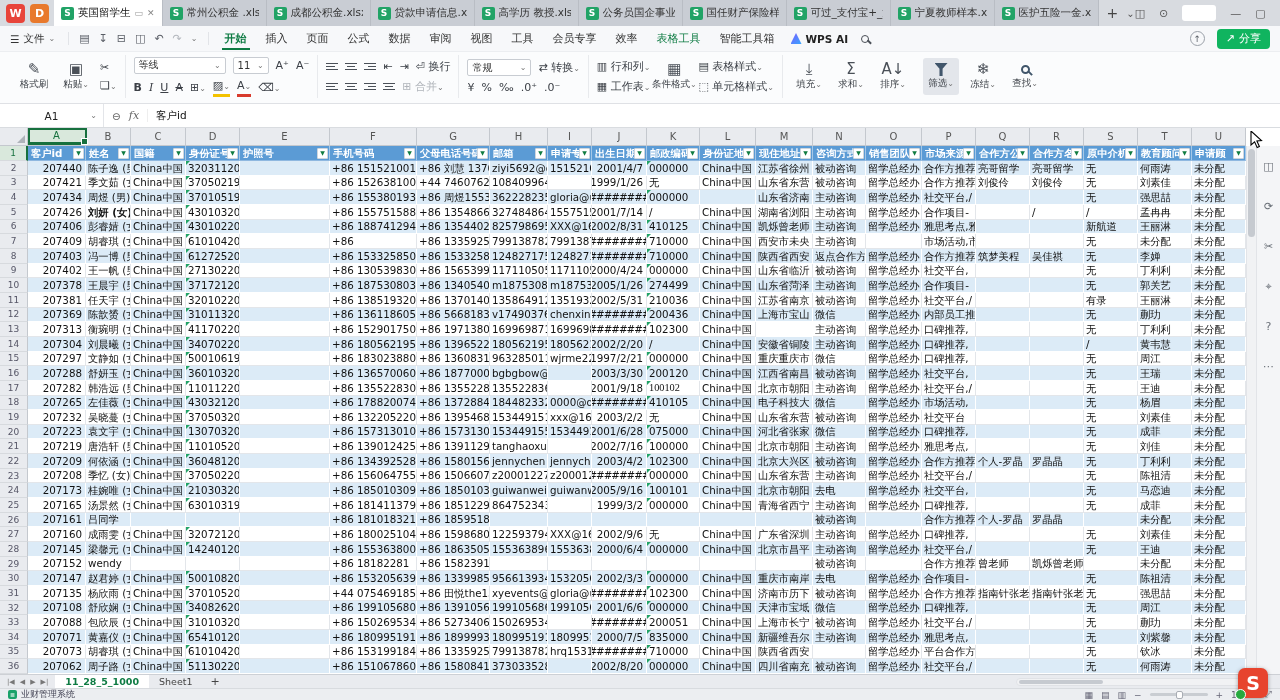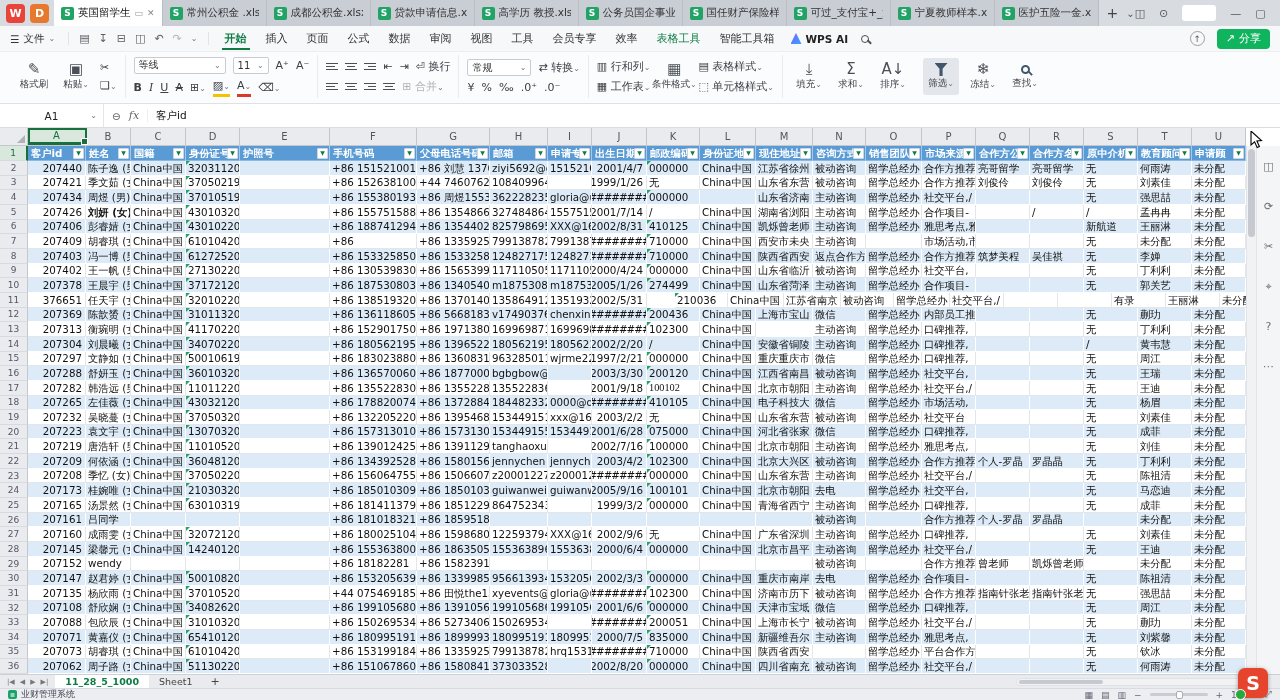"376651" div.cell { text: 376651 -> 207381 }
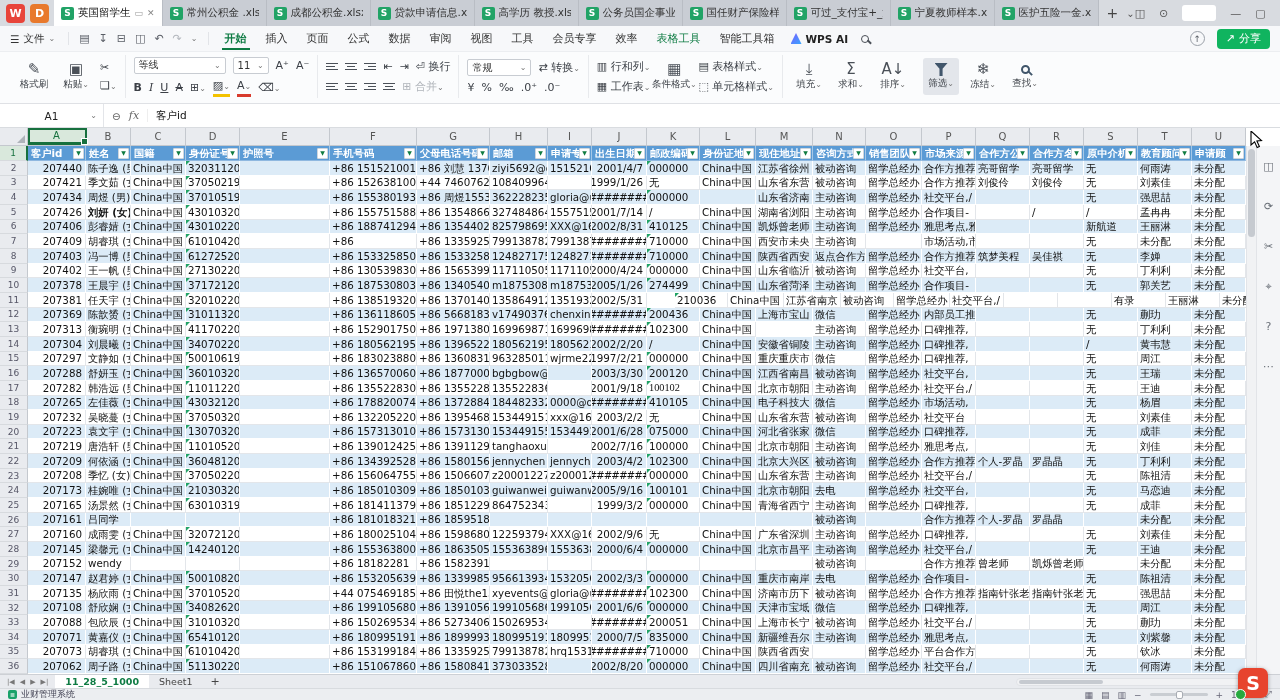"210036" div.cell { margin-left: 28px -> none }
